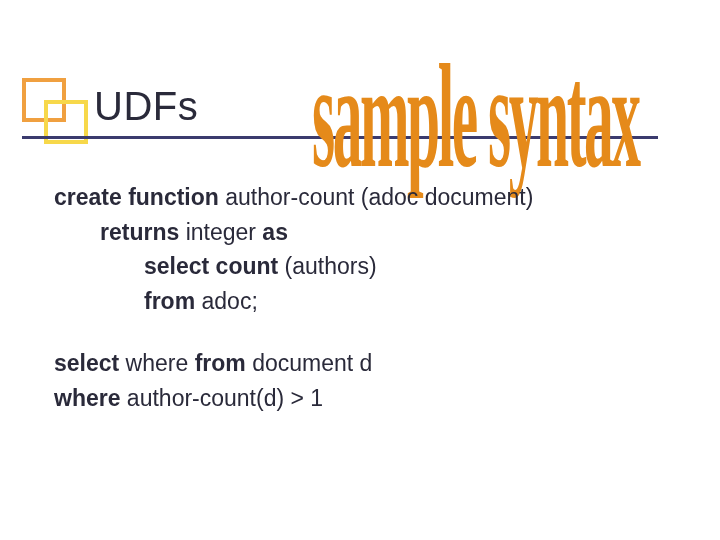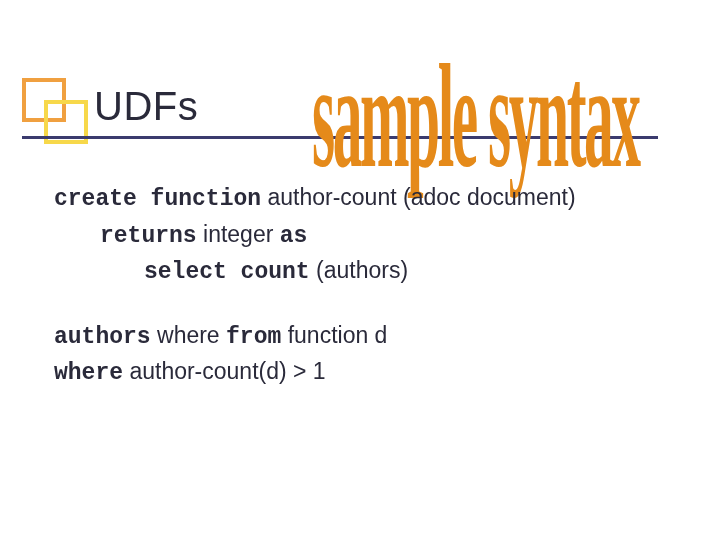"create function" .b { font-family: Liberation Mono, monospace -> none }
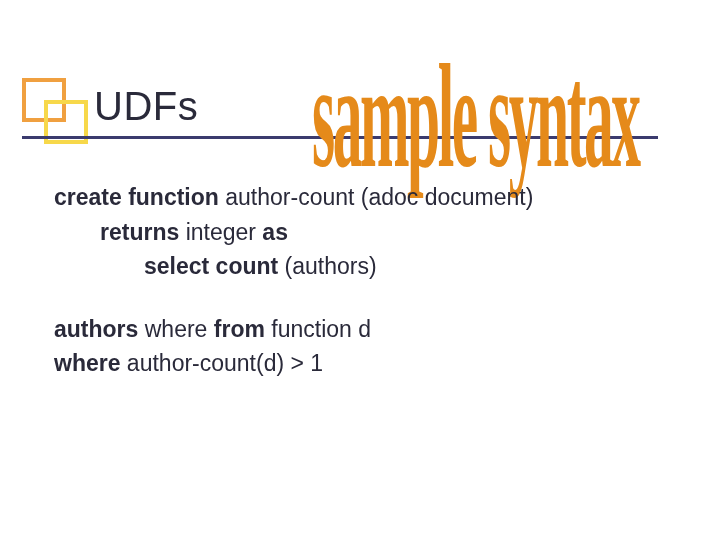"from adoc;" div.ind2 { html: none -> <div><span>from</span><span> adoc;</span></div> }
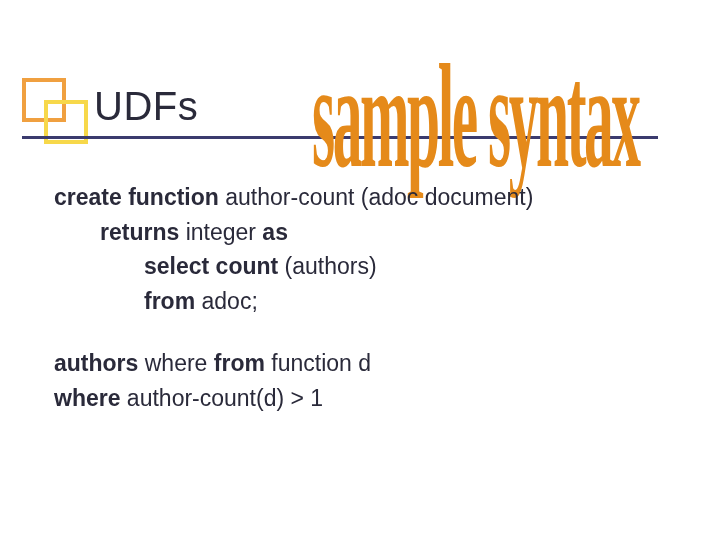"authors" span.b { text: authors -> select }
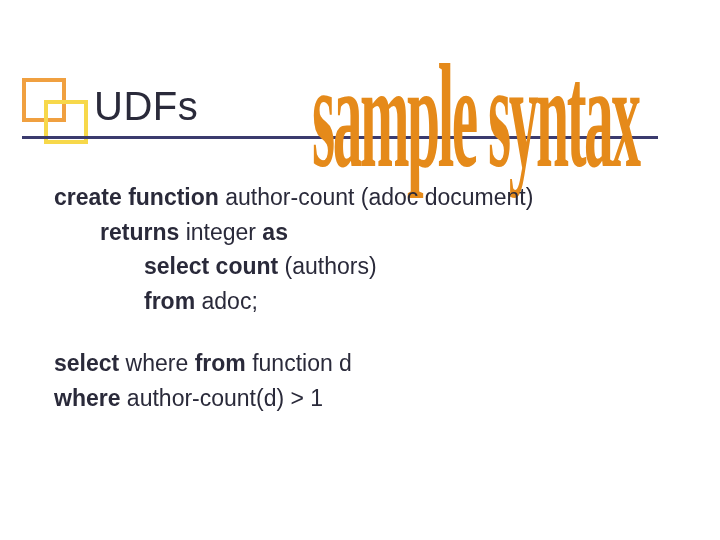"function d" span { text: function -> document }
